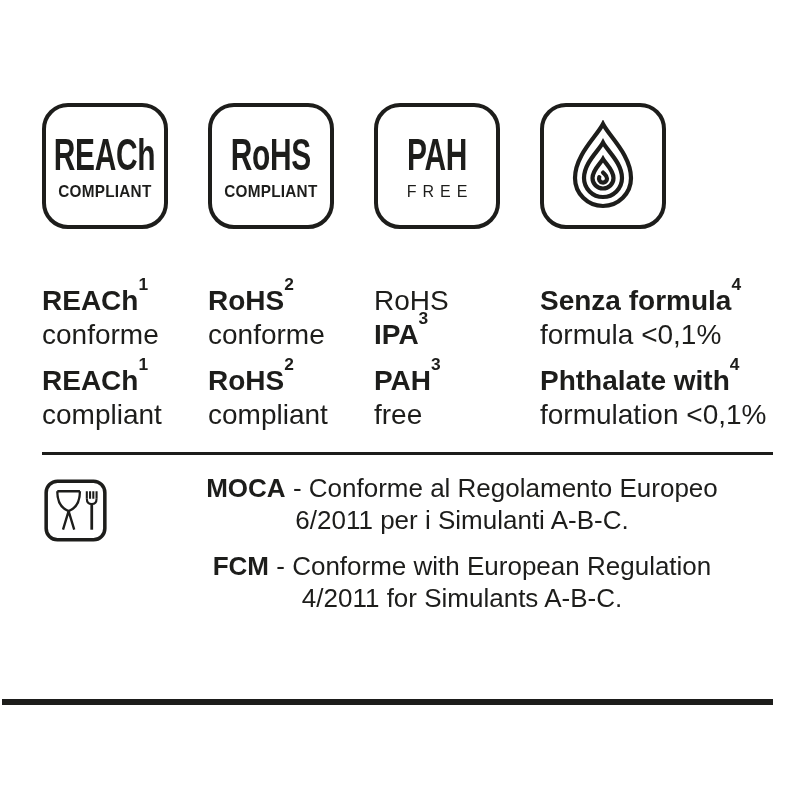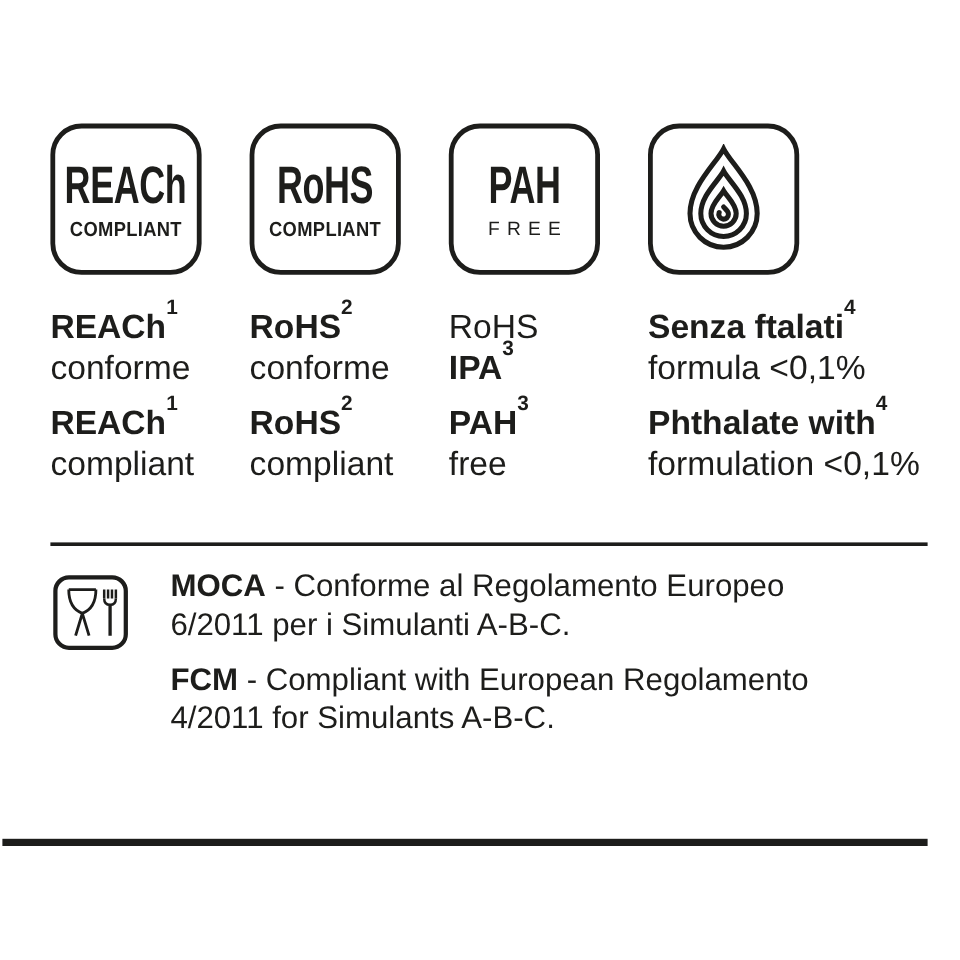"REACh1" .col { top: 256px -> 284px }
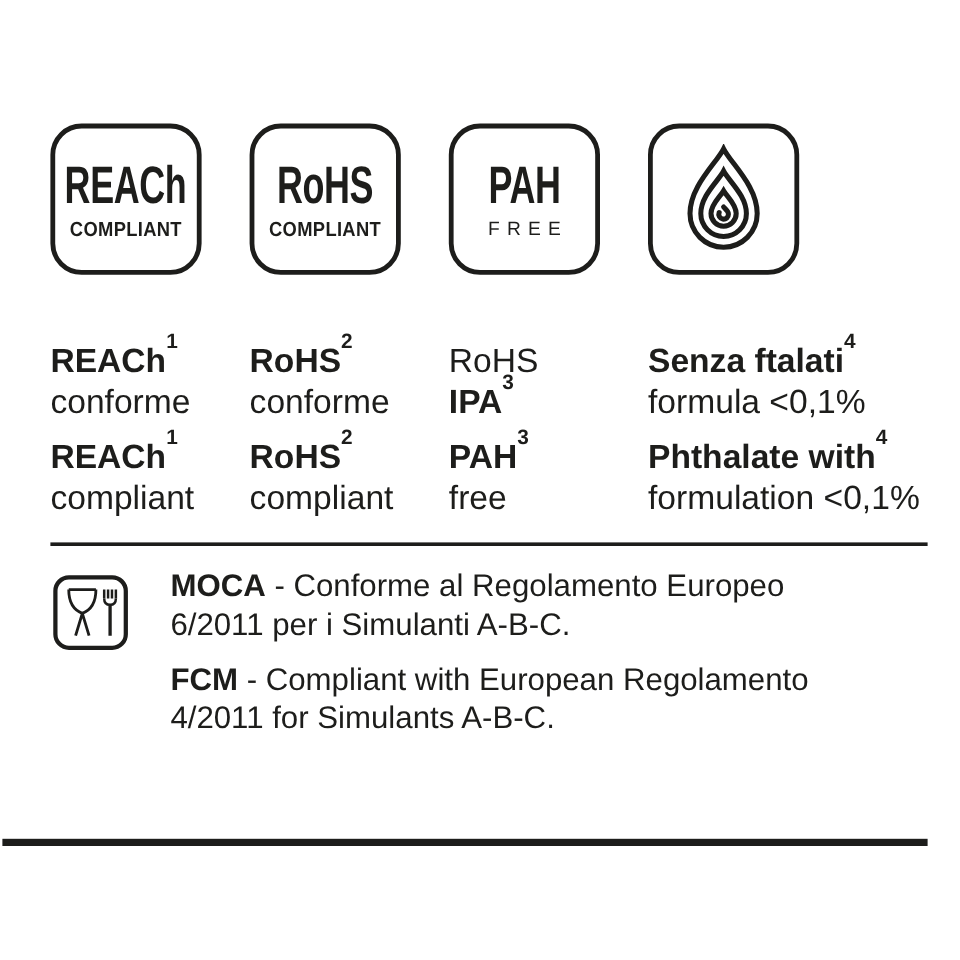"Senza ftalati" span { text: ftalati -> formula }
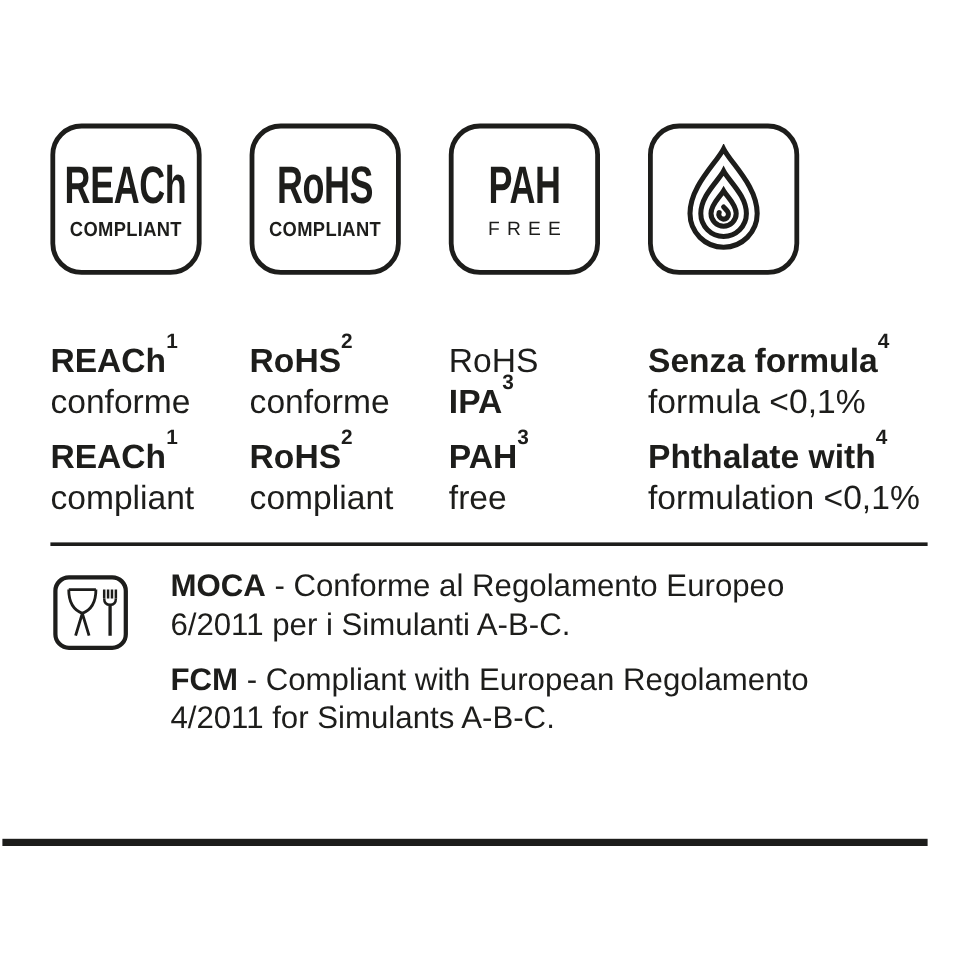"MOCA - Conforme al Regolamento" .footer-text { text-align: none -> center }
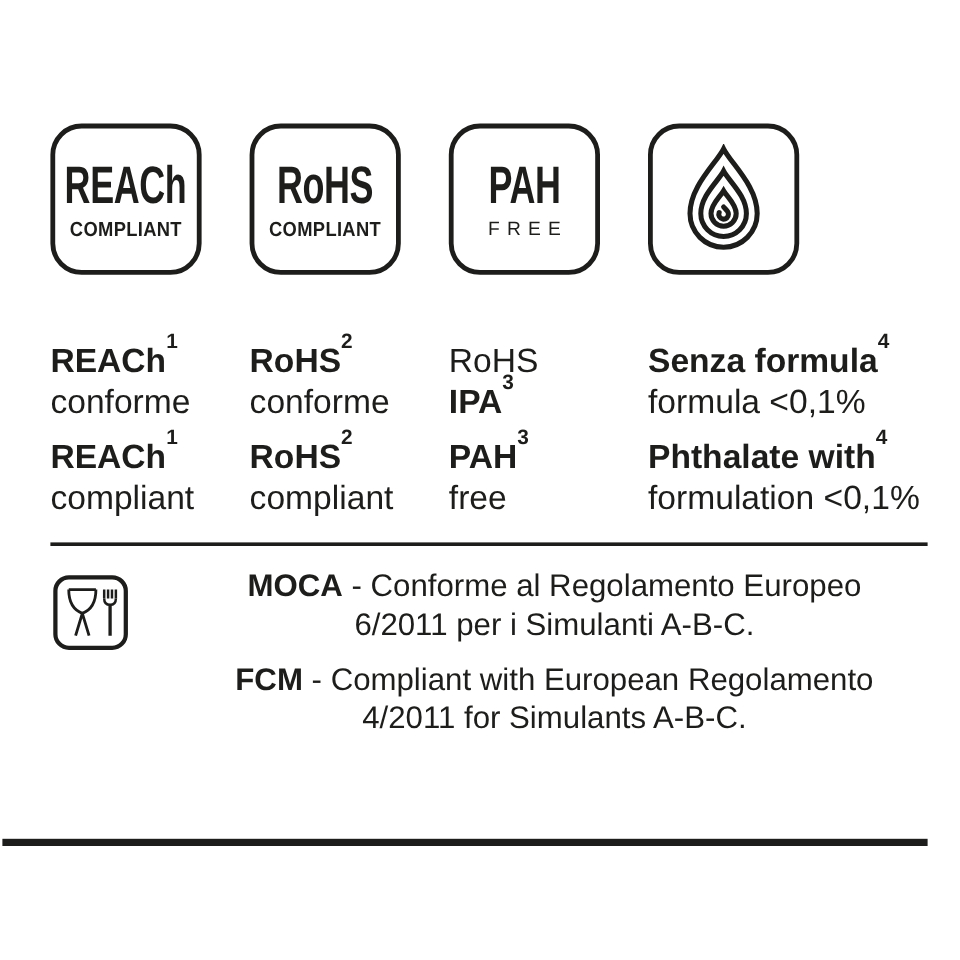"- Compliant with European Regolamento" span { text: Compliant with European Regolamento -> Conforme with European Regulation }
